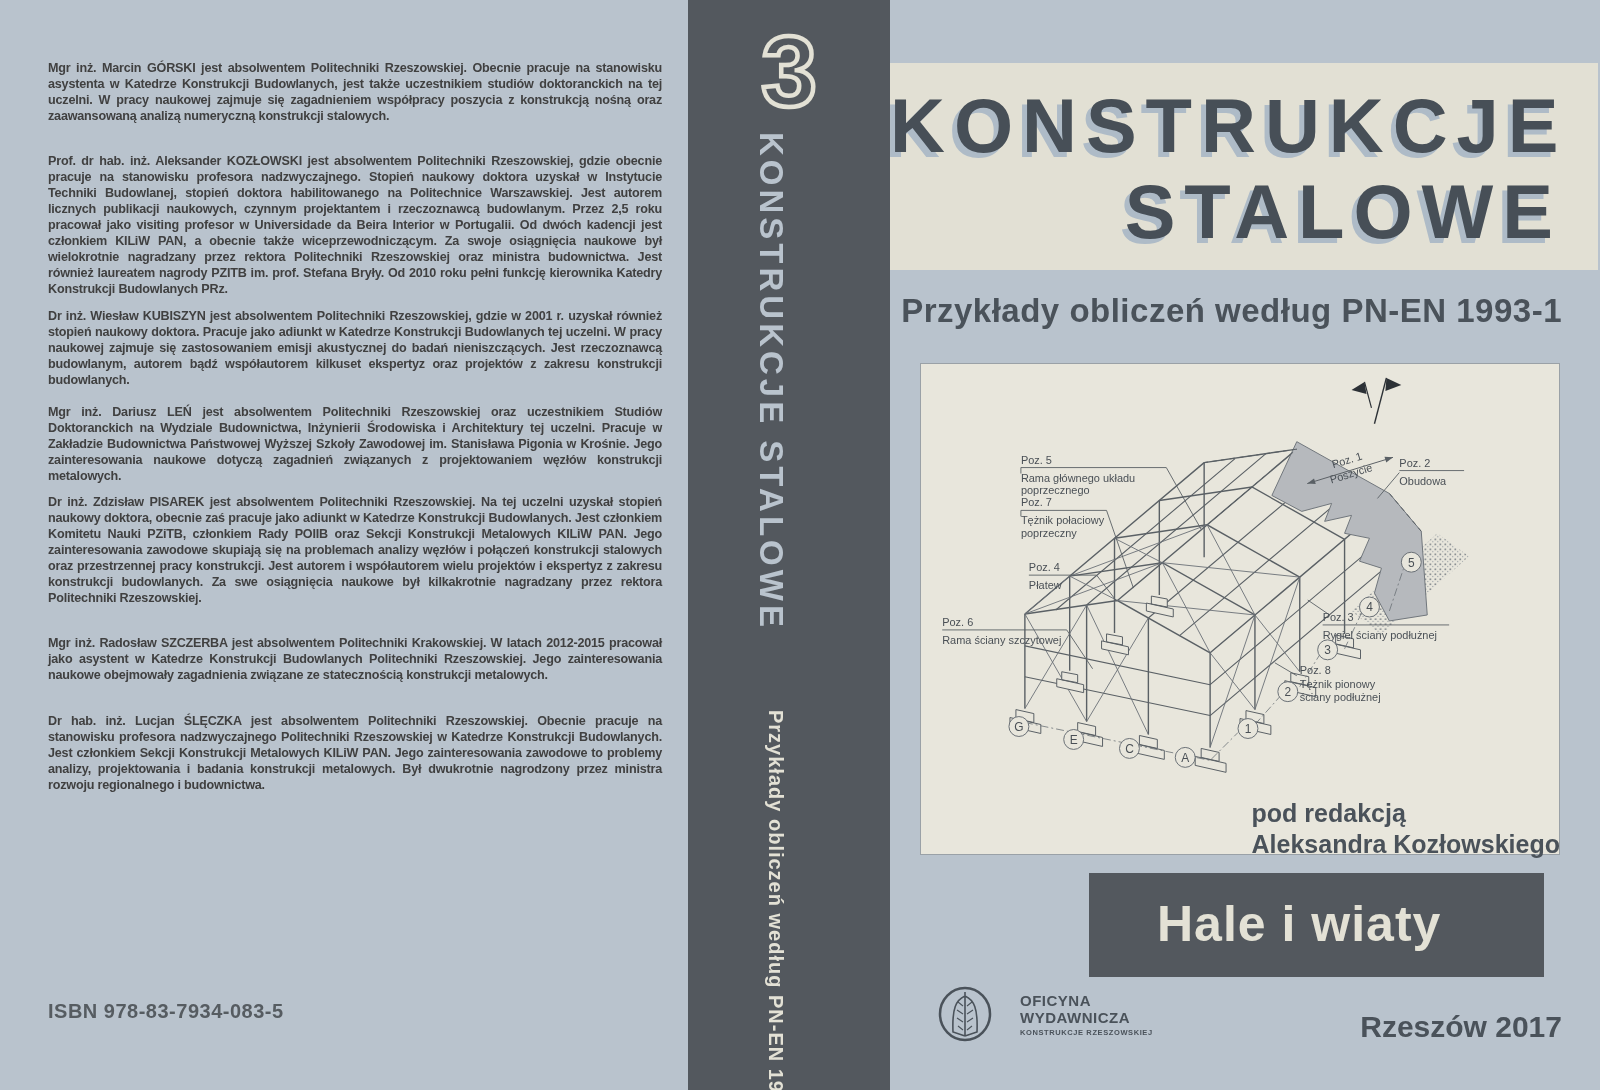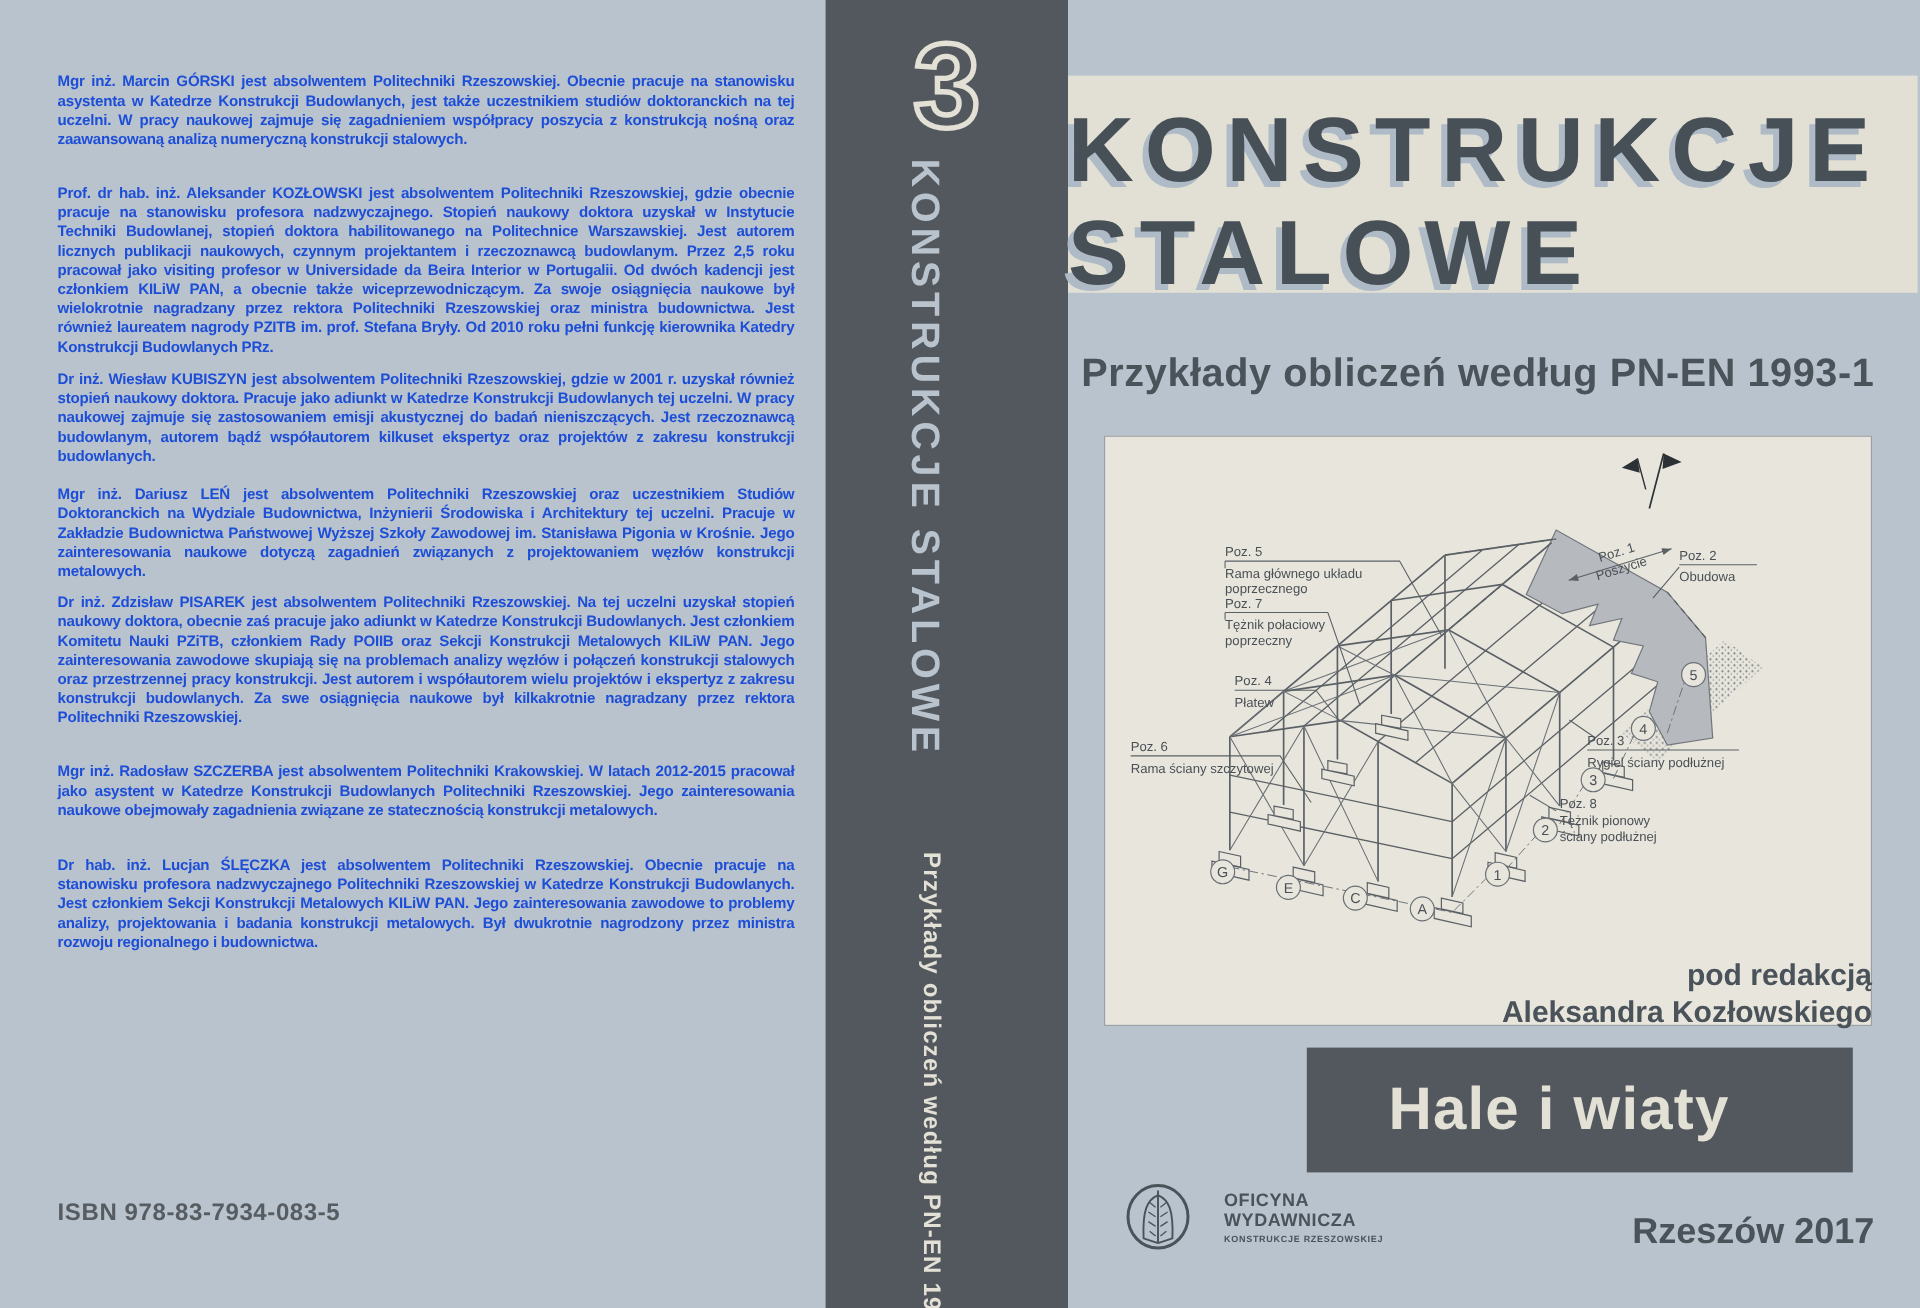"Mgr inż. Marcin GÓRSKI jest" .bio { color: #1d4ed8 -> #404040 }
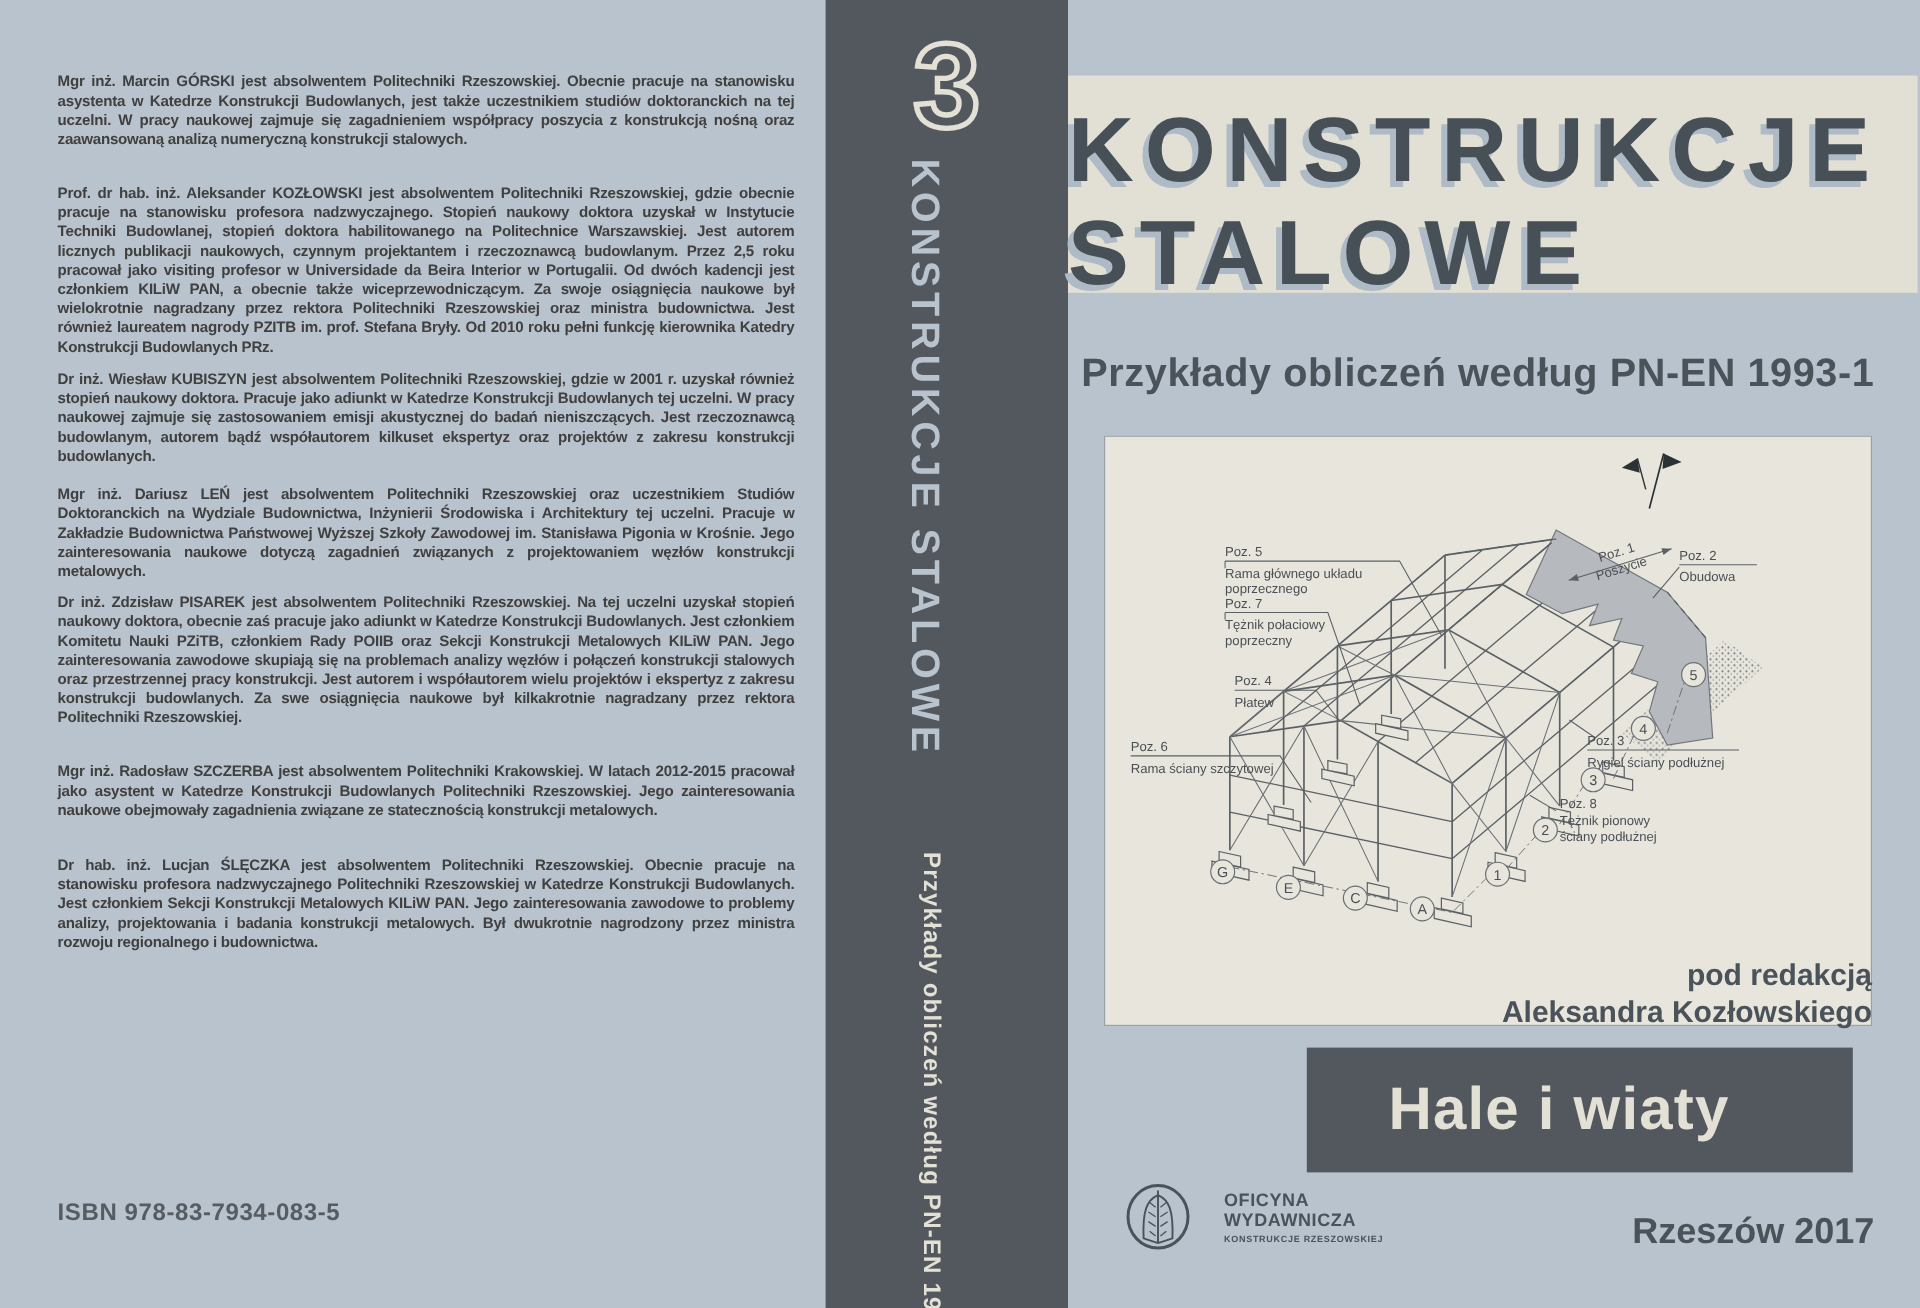"KONSTRUKCJE" .title-box { height: 181px -> 207px; text-align: left -> right }
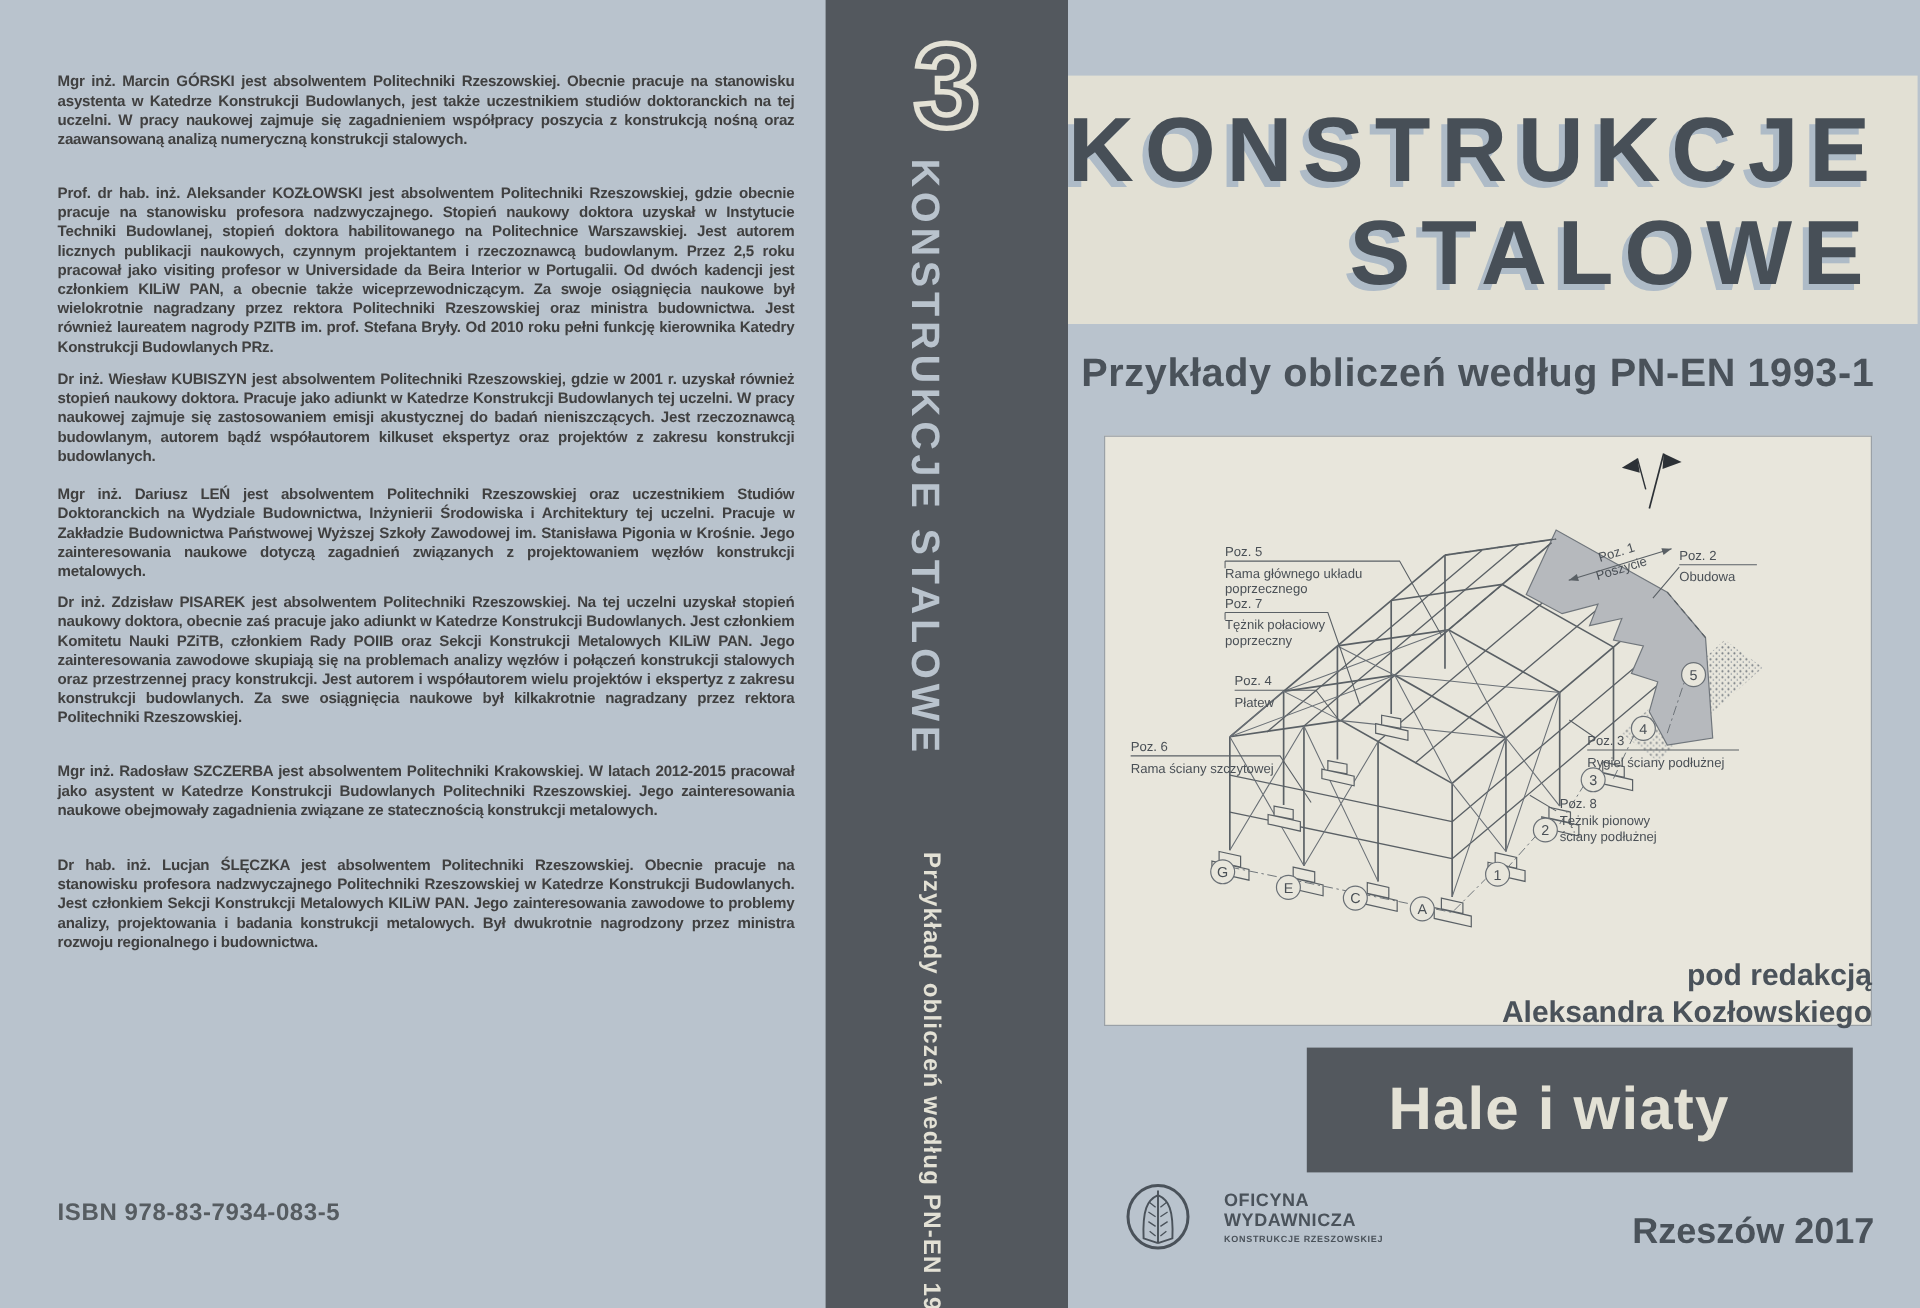"pod redakcją" .editor { text-align: right -> left }
